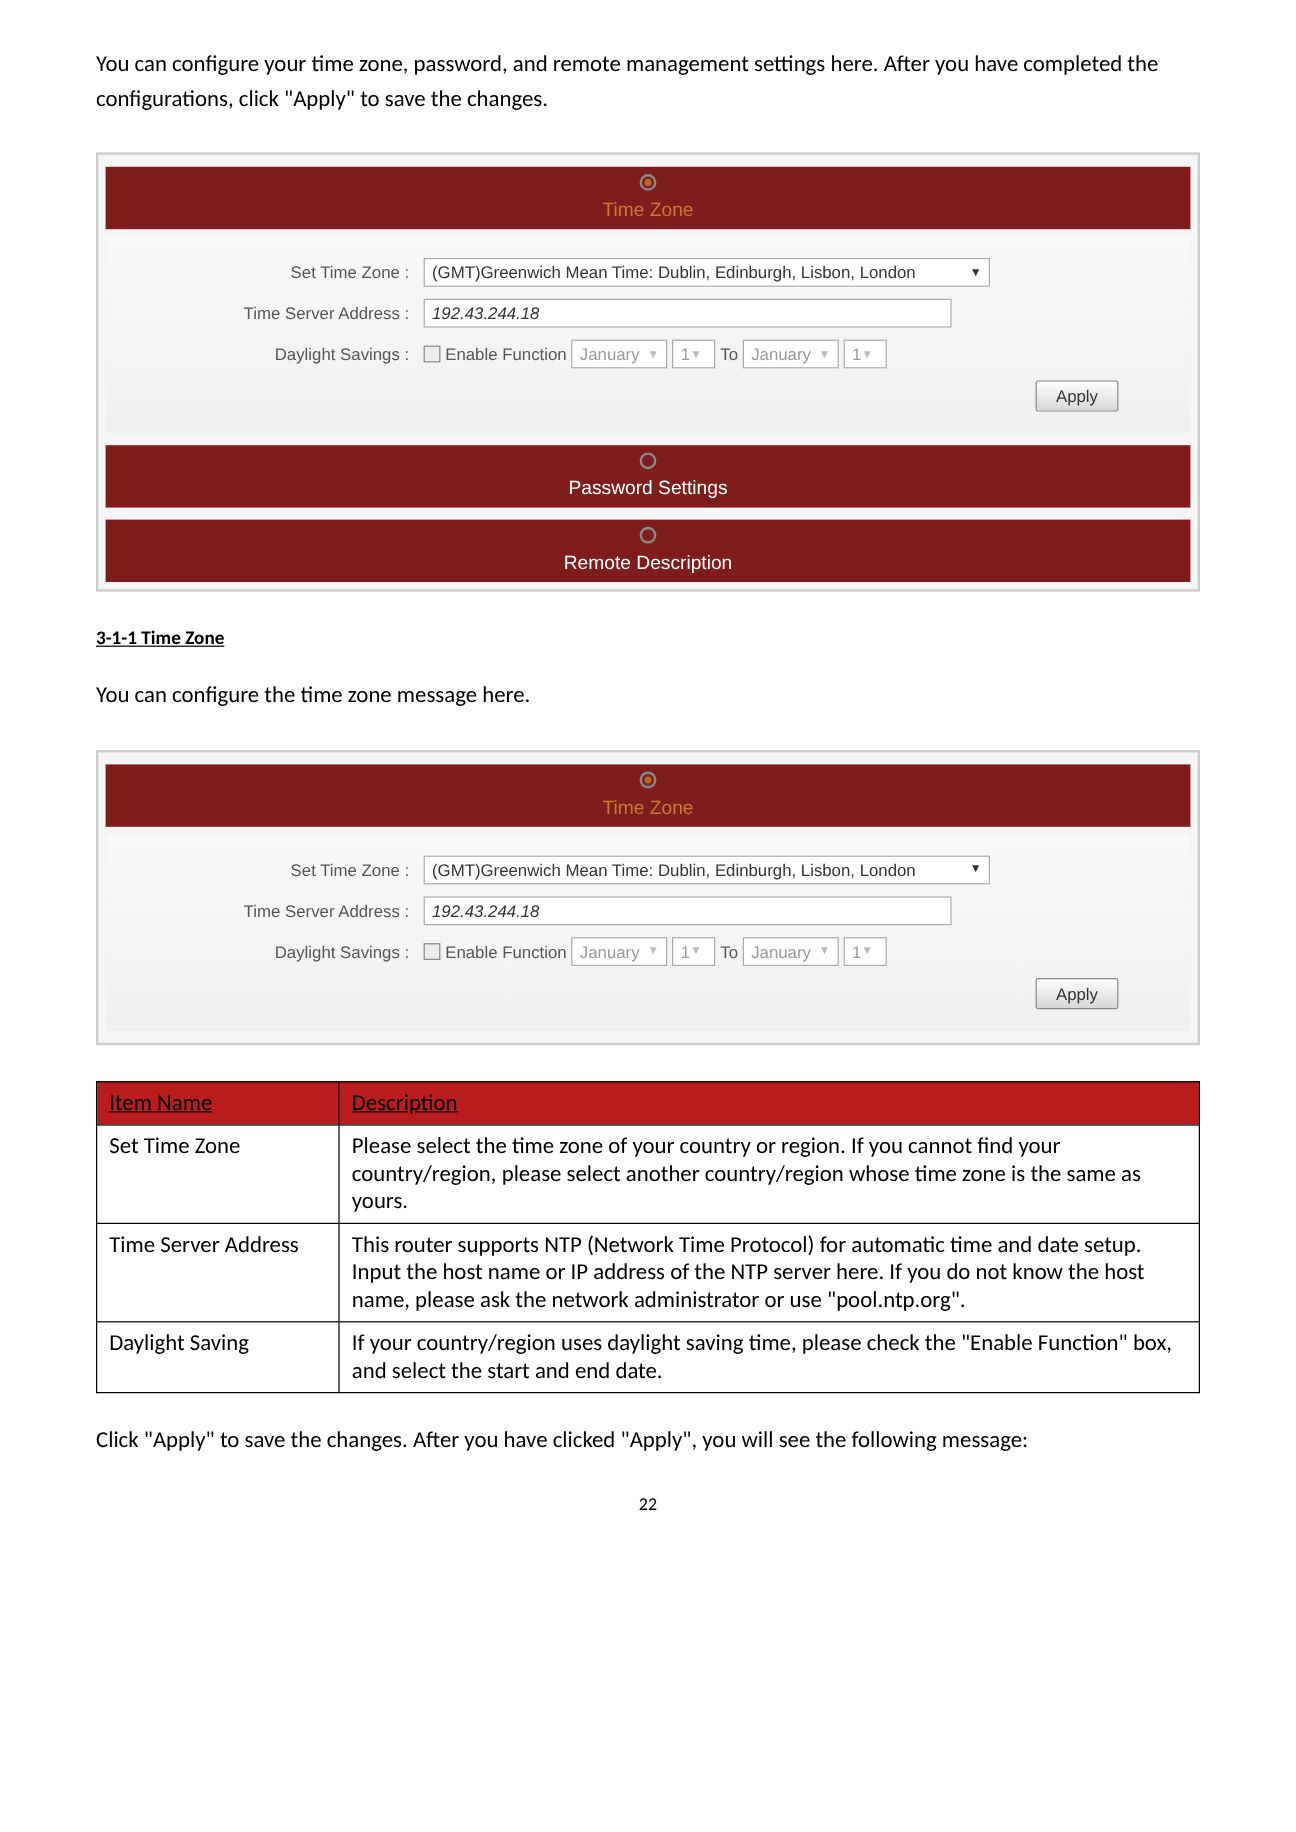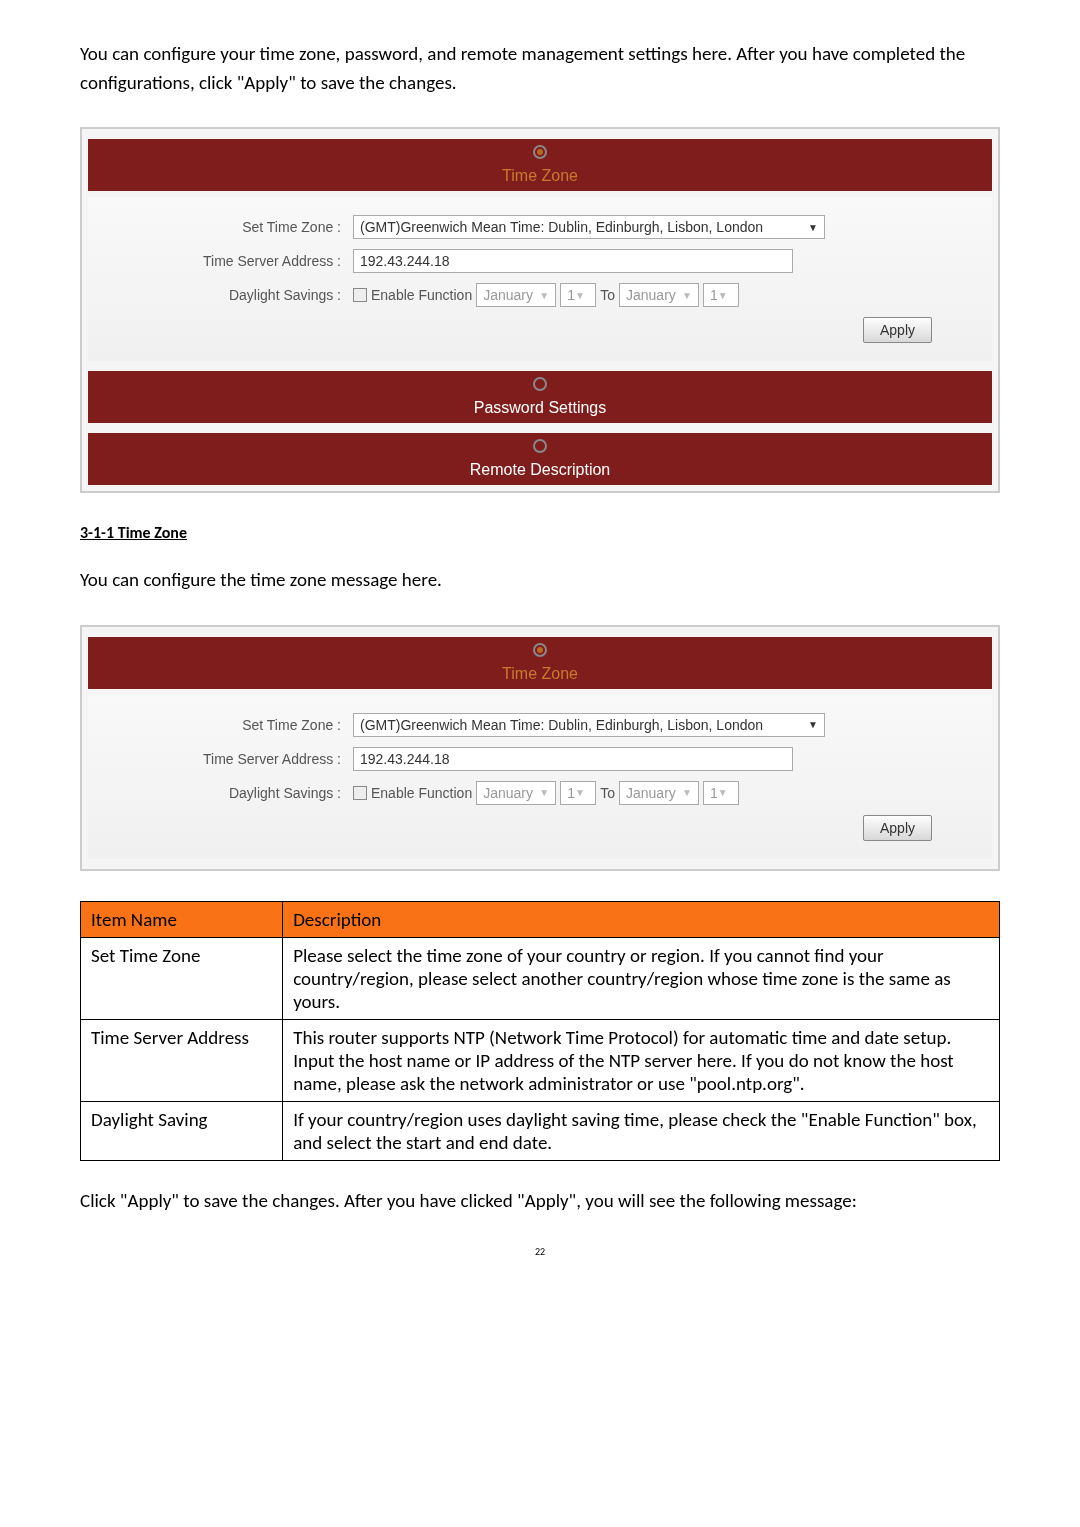"192.43.244.18" .text-box { font-style: none -> italic }
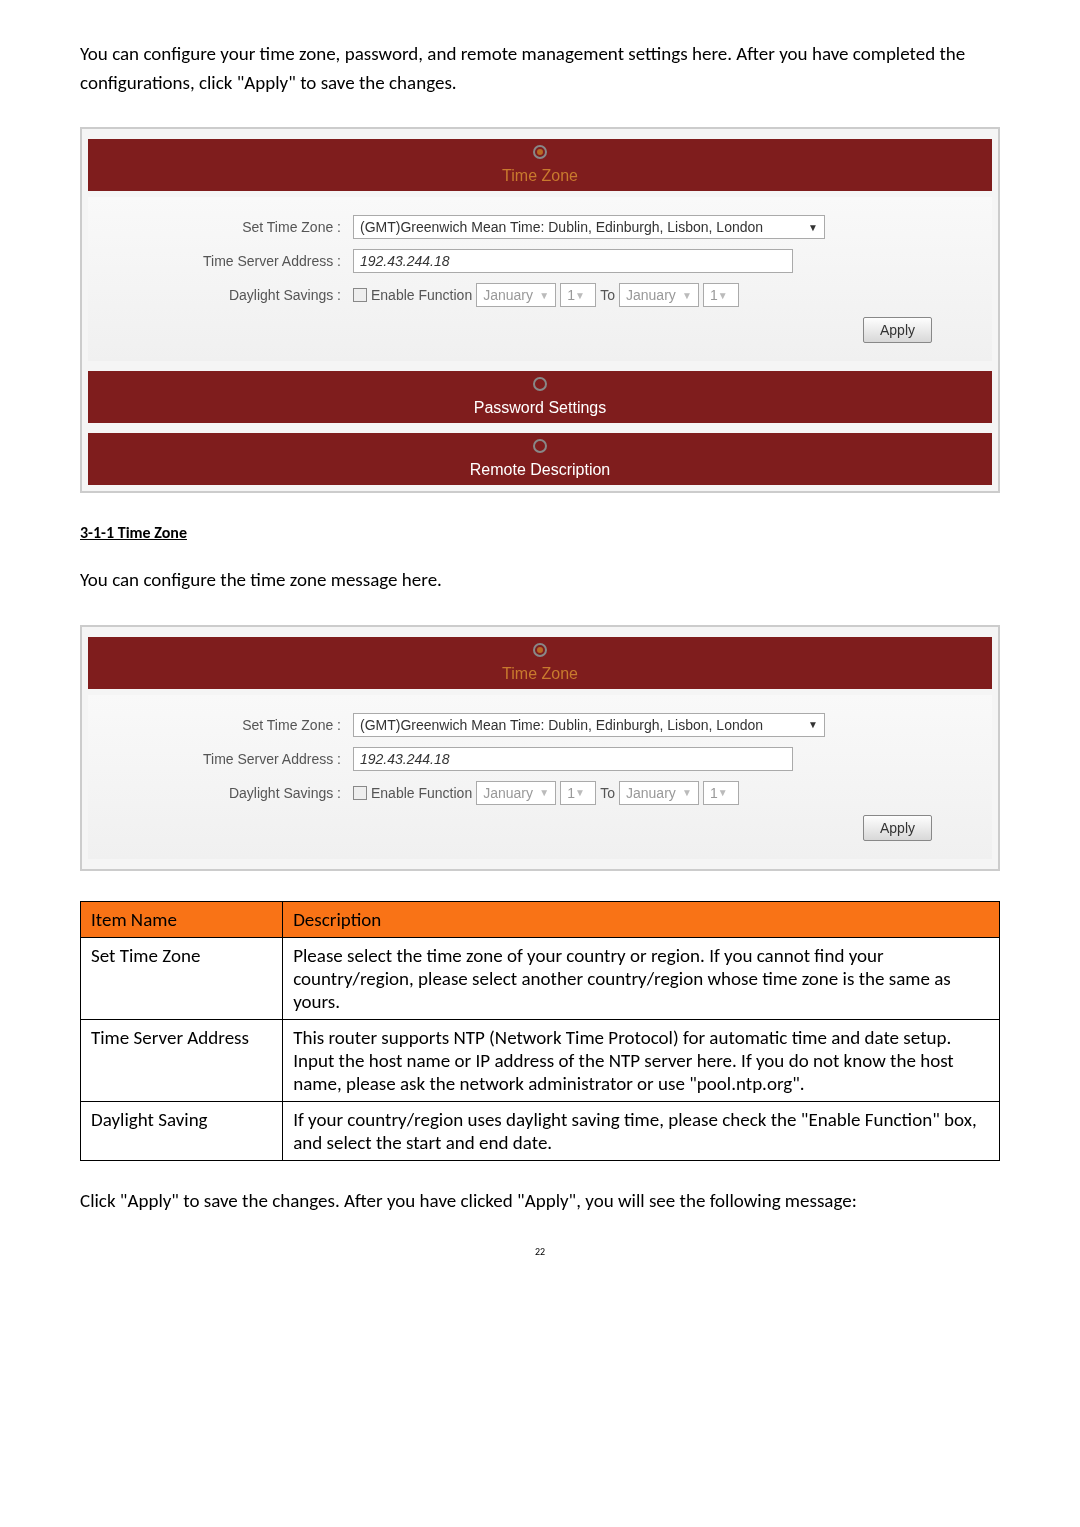"Item Name" .desc-table .hdr { background: #f97316 -> #b91c1c; text-decoration: none -> underline }
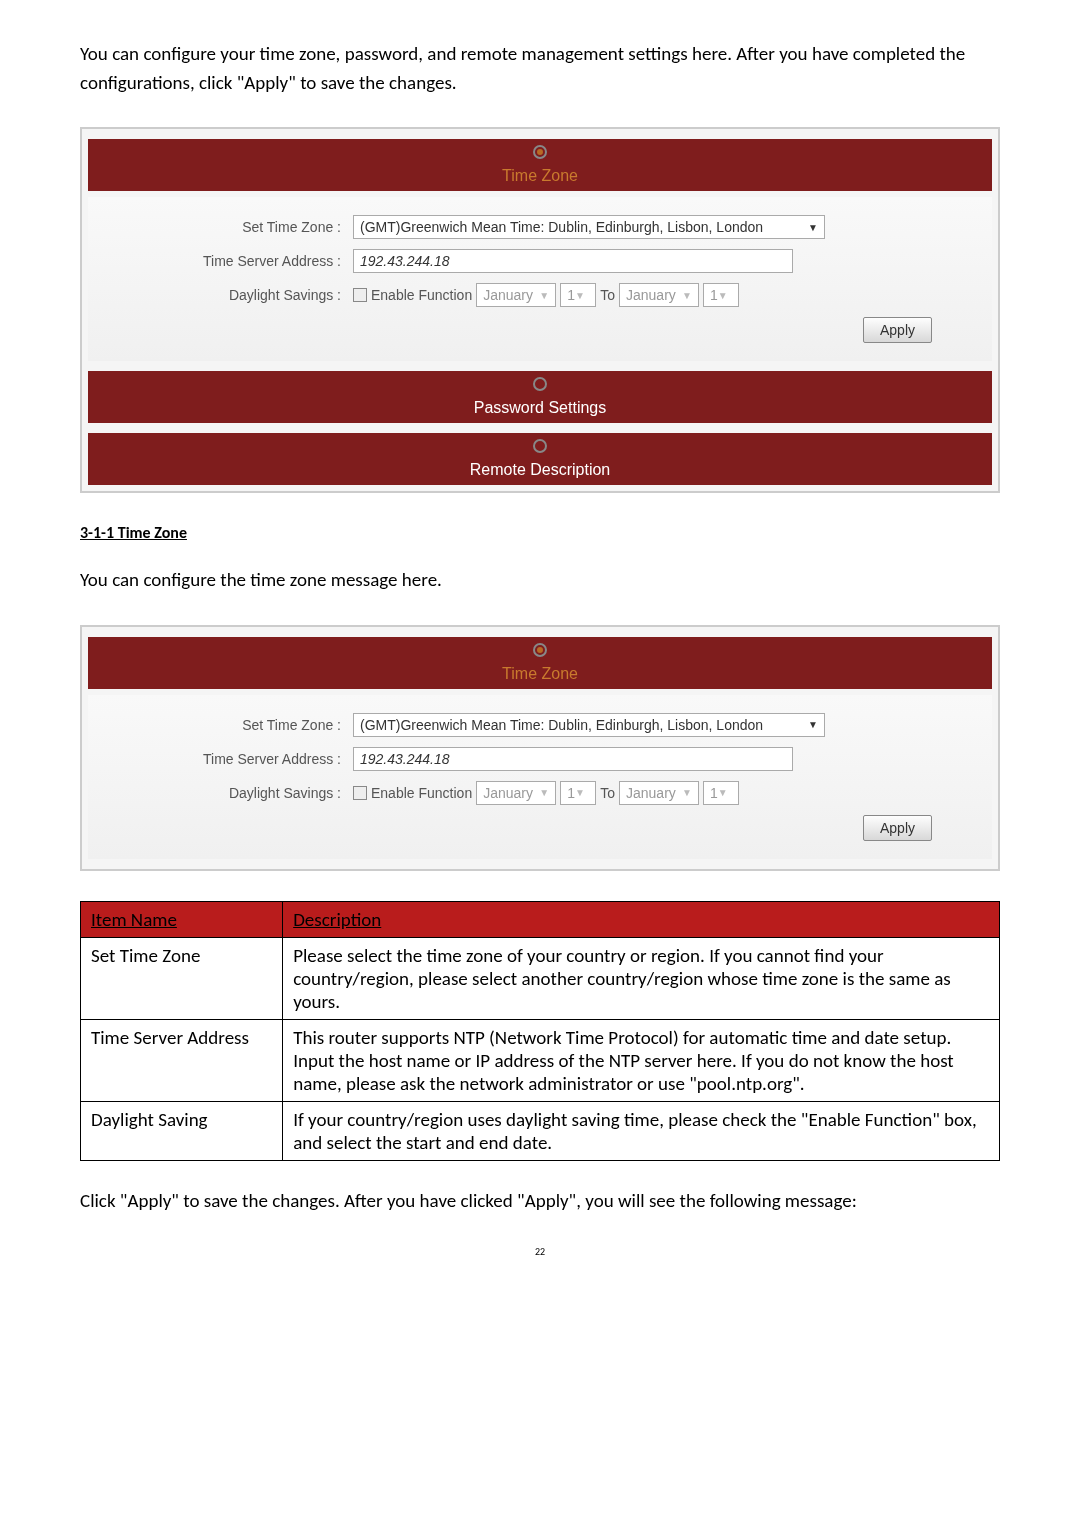"22" .page-num { font-size: 10px -> 15px }
